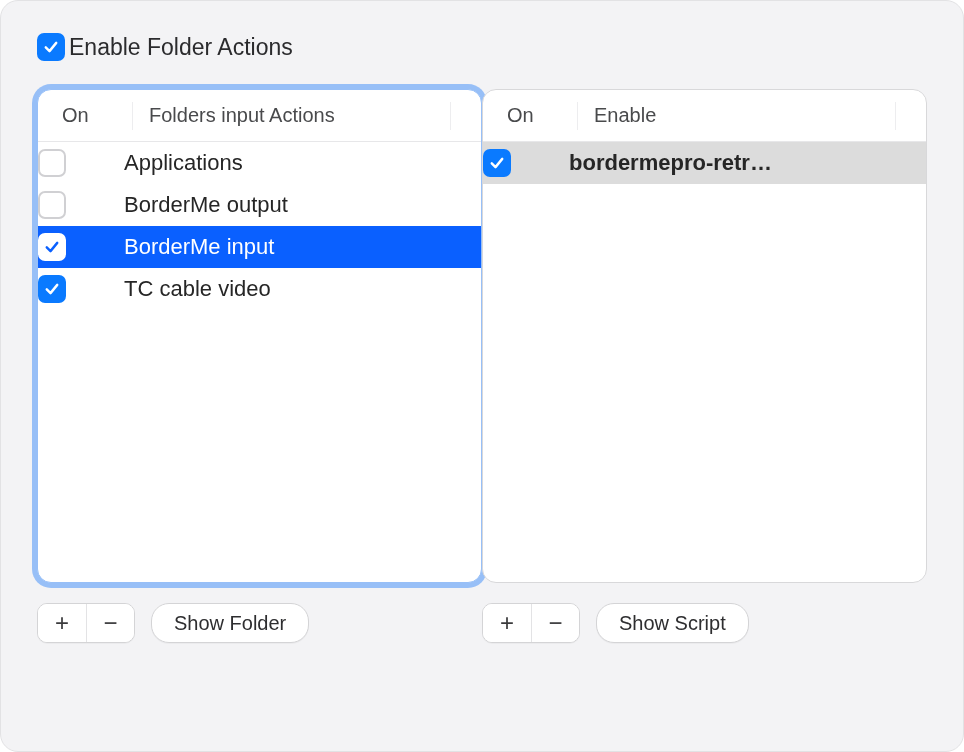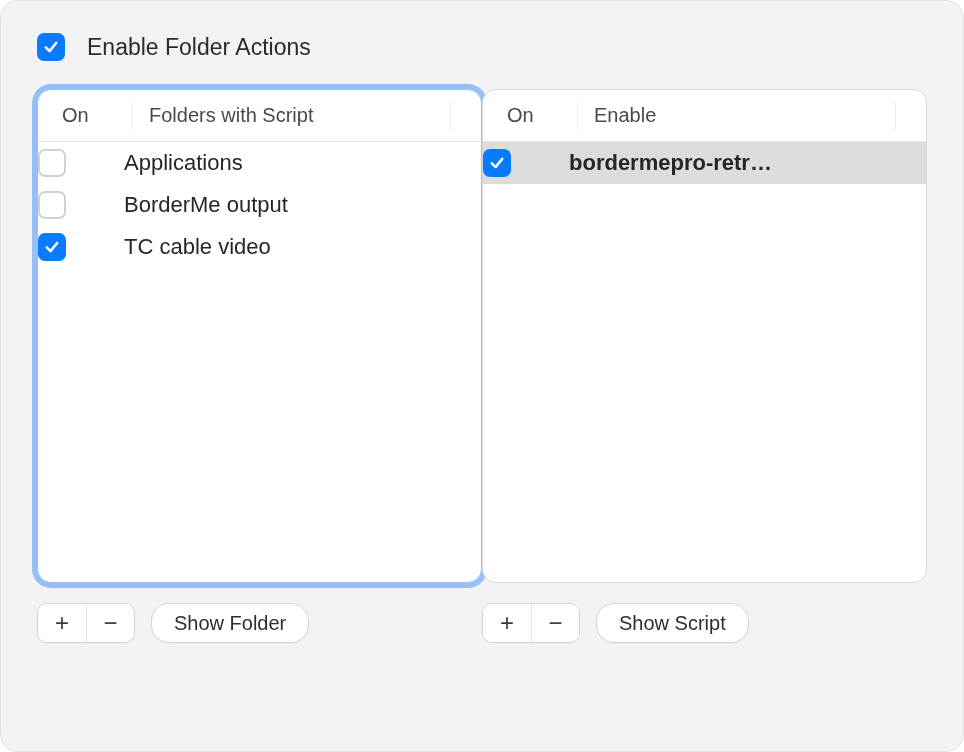"Enable Folder Actions" .enable-row { gap: 22px -> 4px }
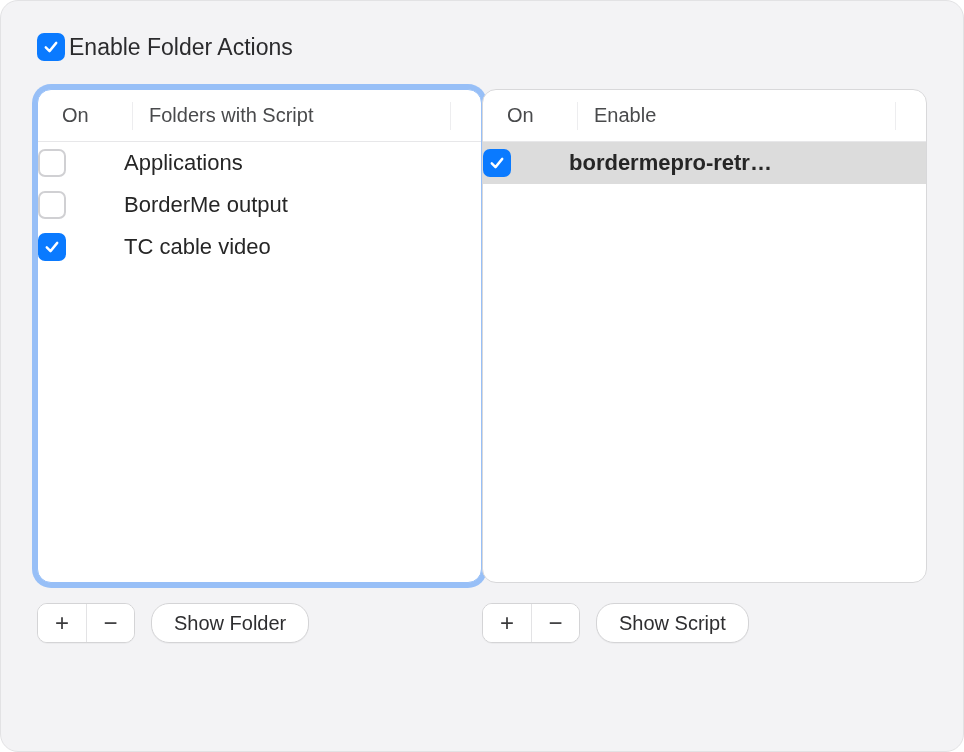"Folders with Script" div.col-main { text: with Script -> input Actions }
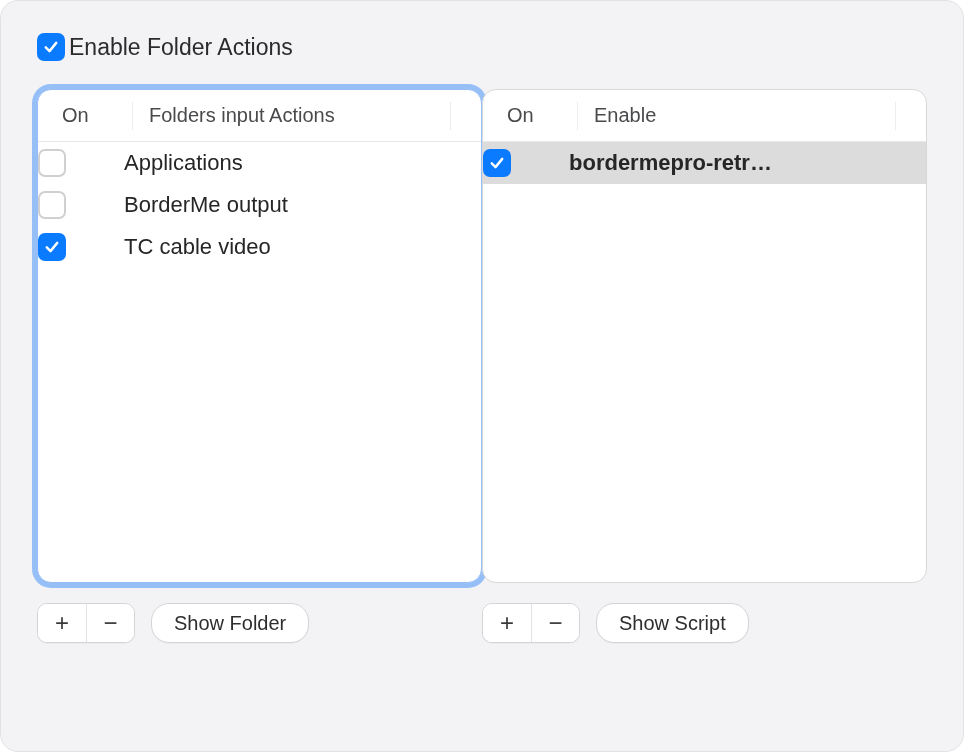"BorderMe input" div.trow { html: none -> <div> <div> <span> <svg> <path></path> </svg> </span> </div> <div>BorderMe input</div> </div> }
